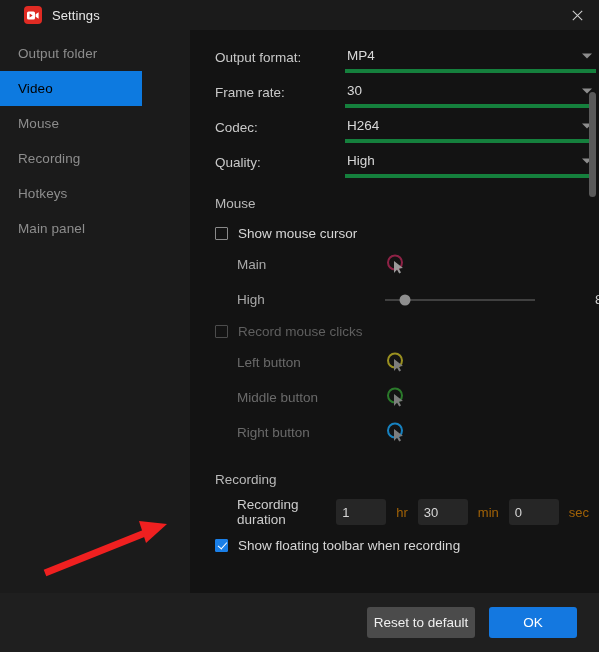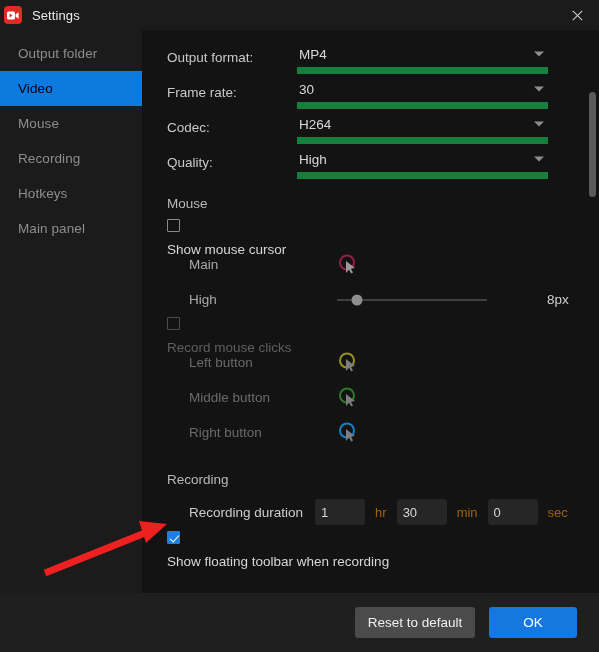"Settings" .titlebar { padding-left: 4px -> 24px }
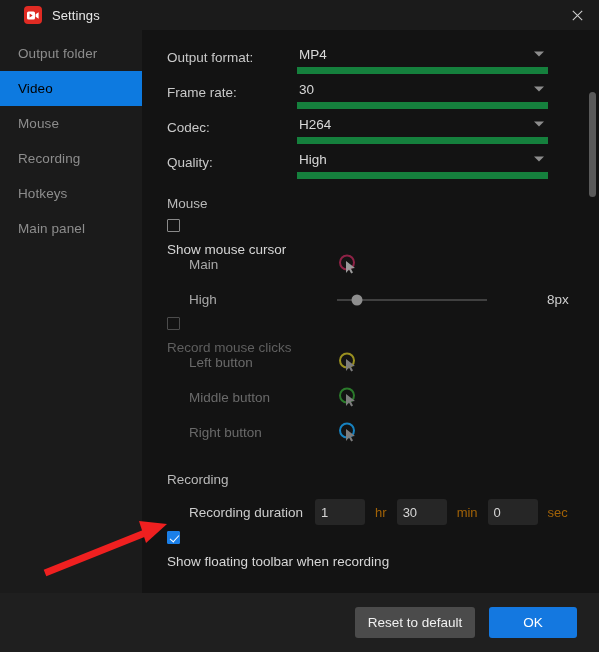"Output folder" .body-split { gap: none -> 48px }
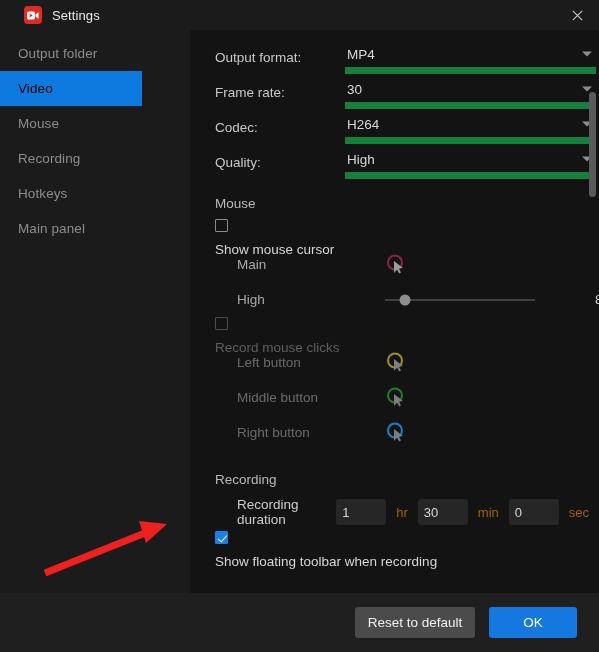"MP4" .select { border-bottom: 7px solid #15803d -> 4px solid #15803d }
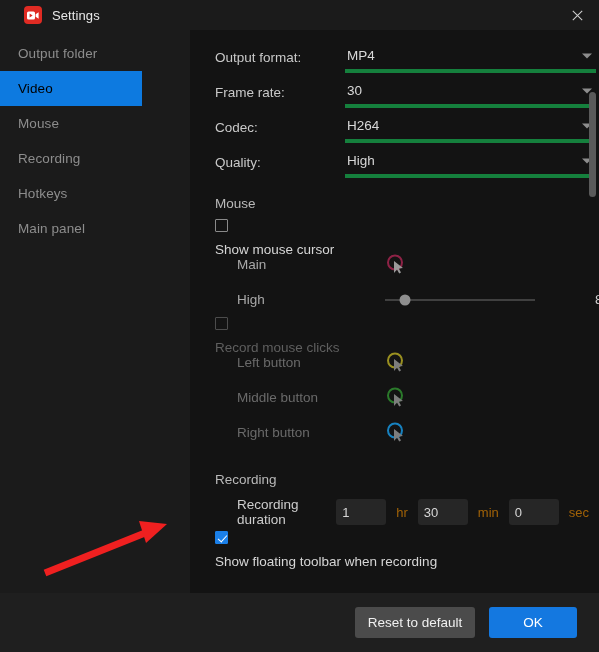"Show mouse cursor" .check-row { align-items: flex-start -> center; flex-direction: column -> none }
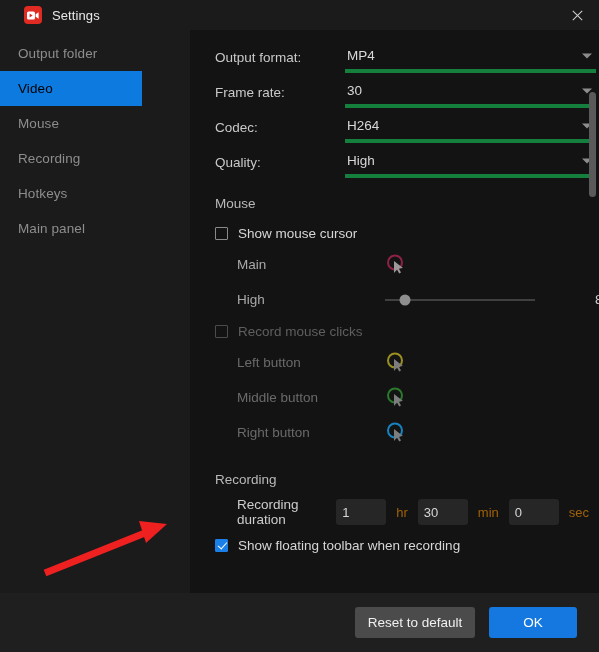"Reset to default" .btn-secondary { width: 120px -> 108px }
